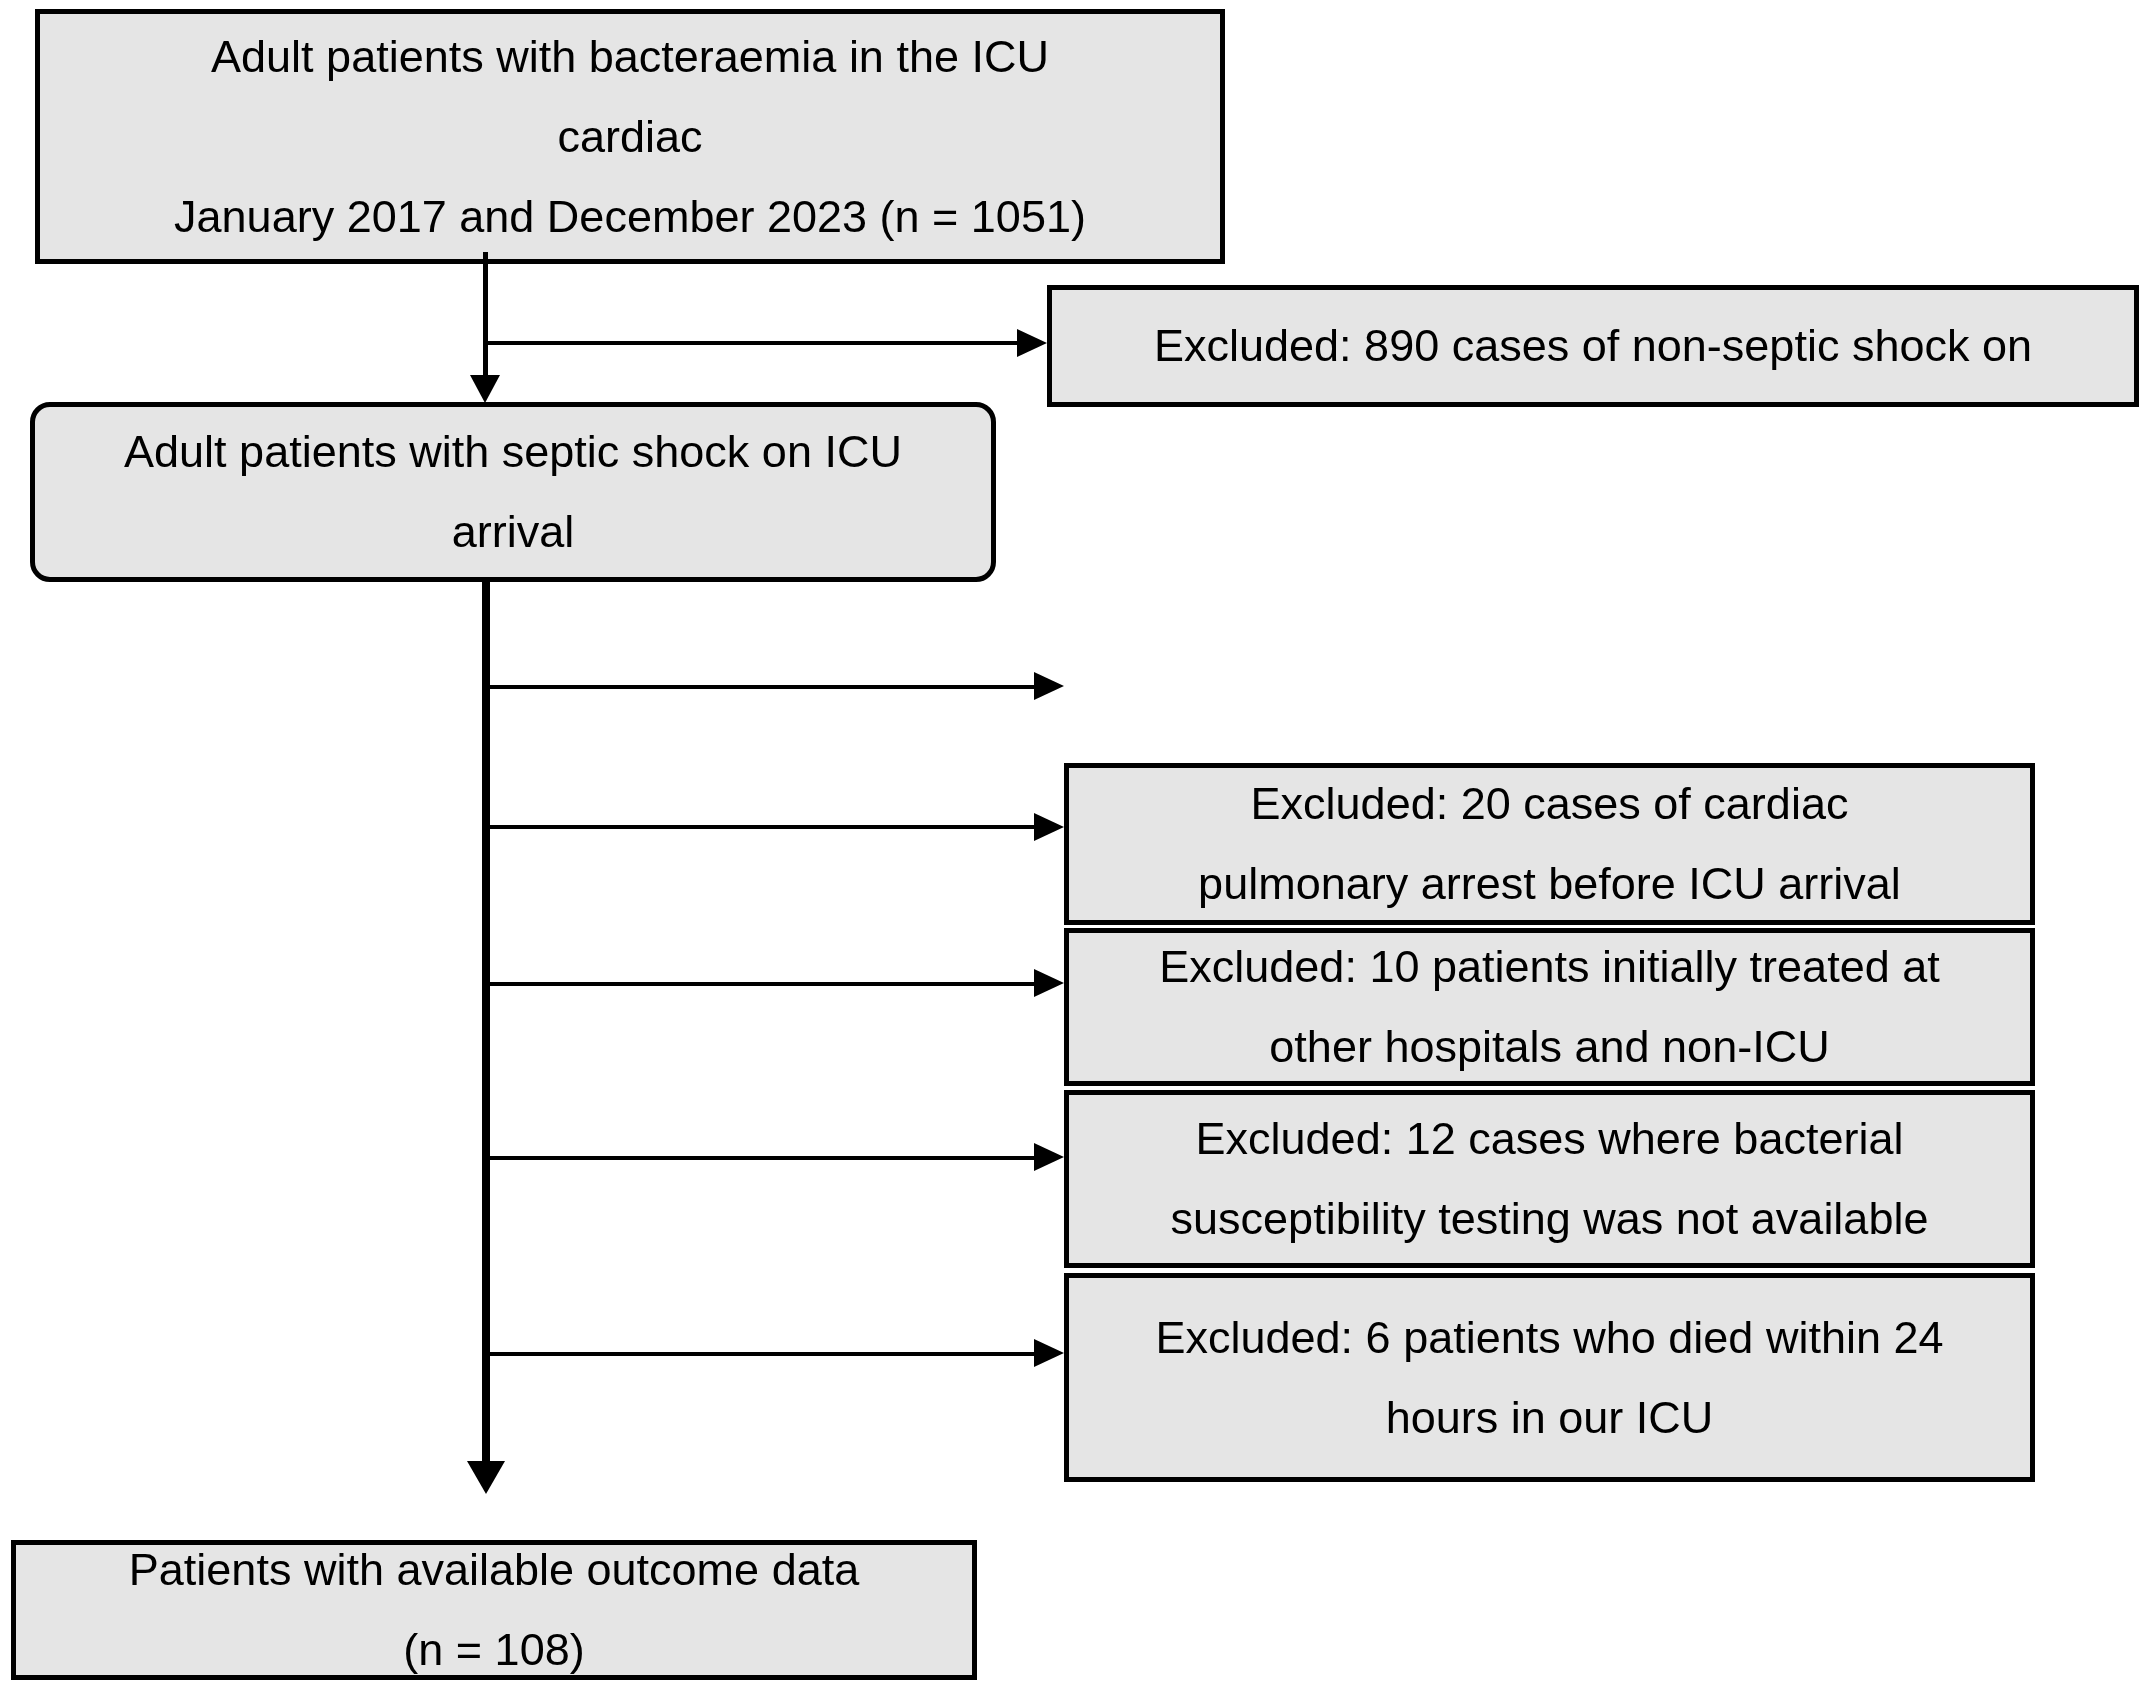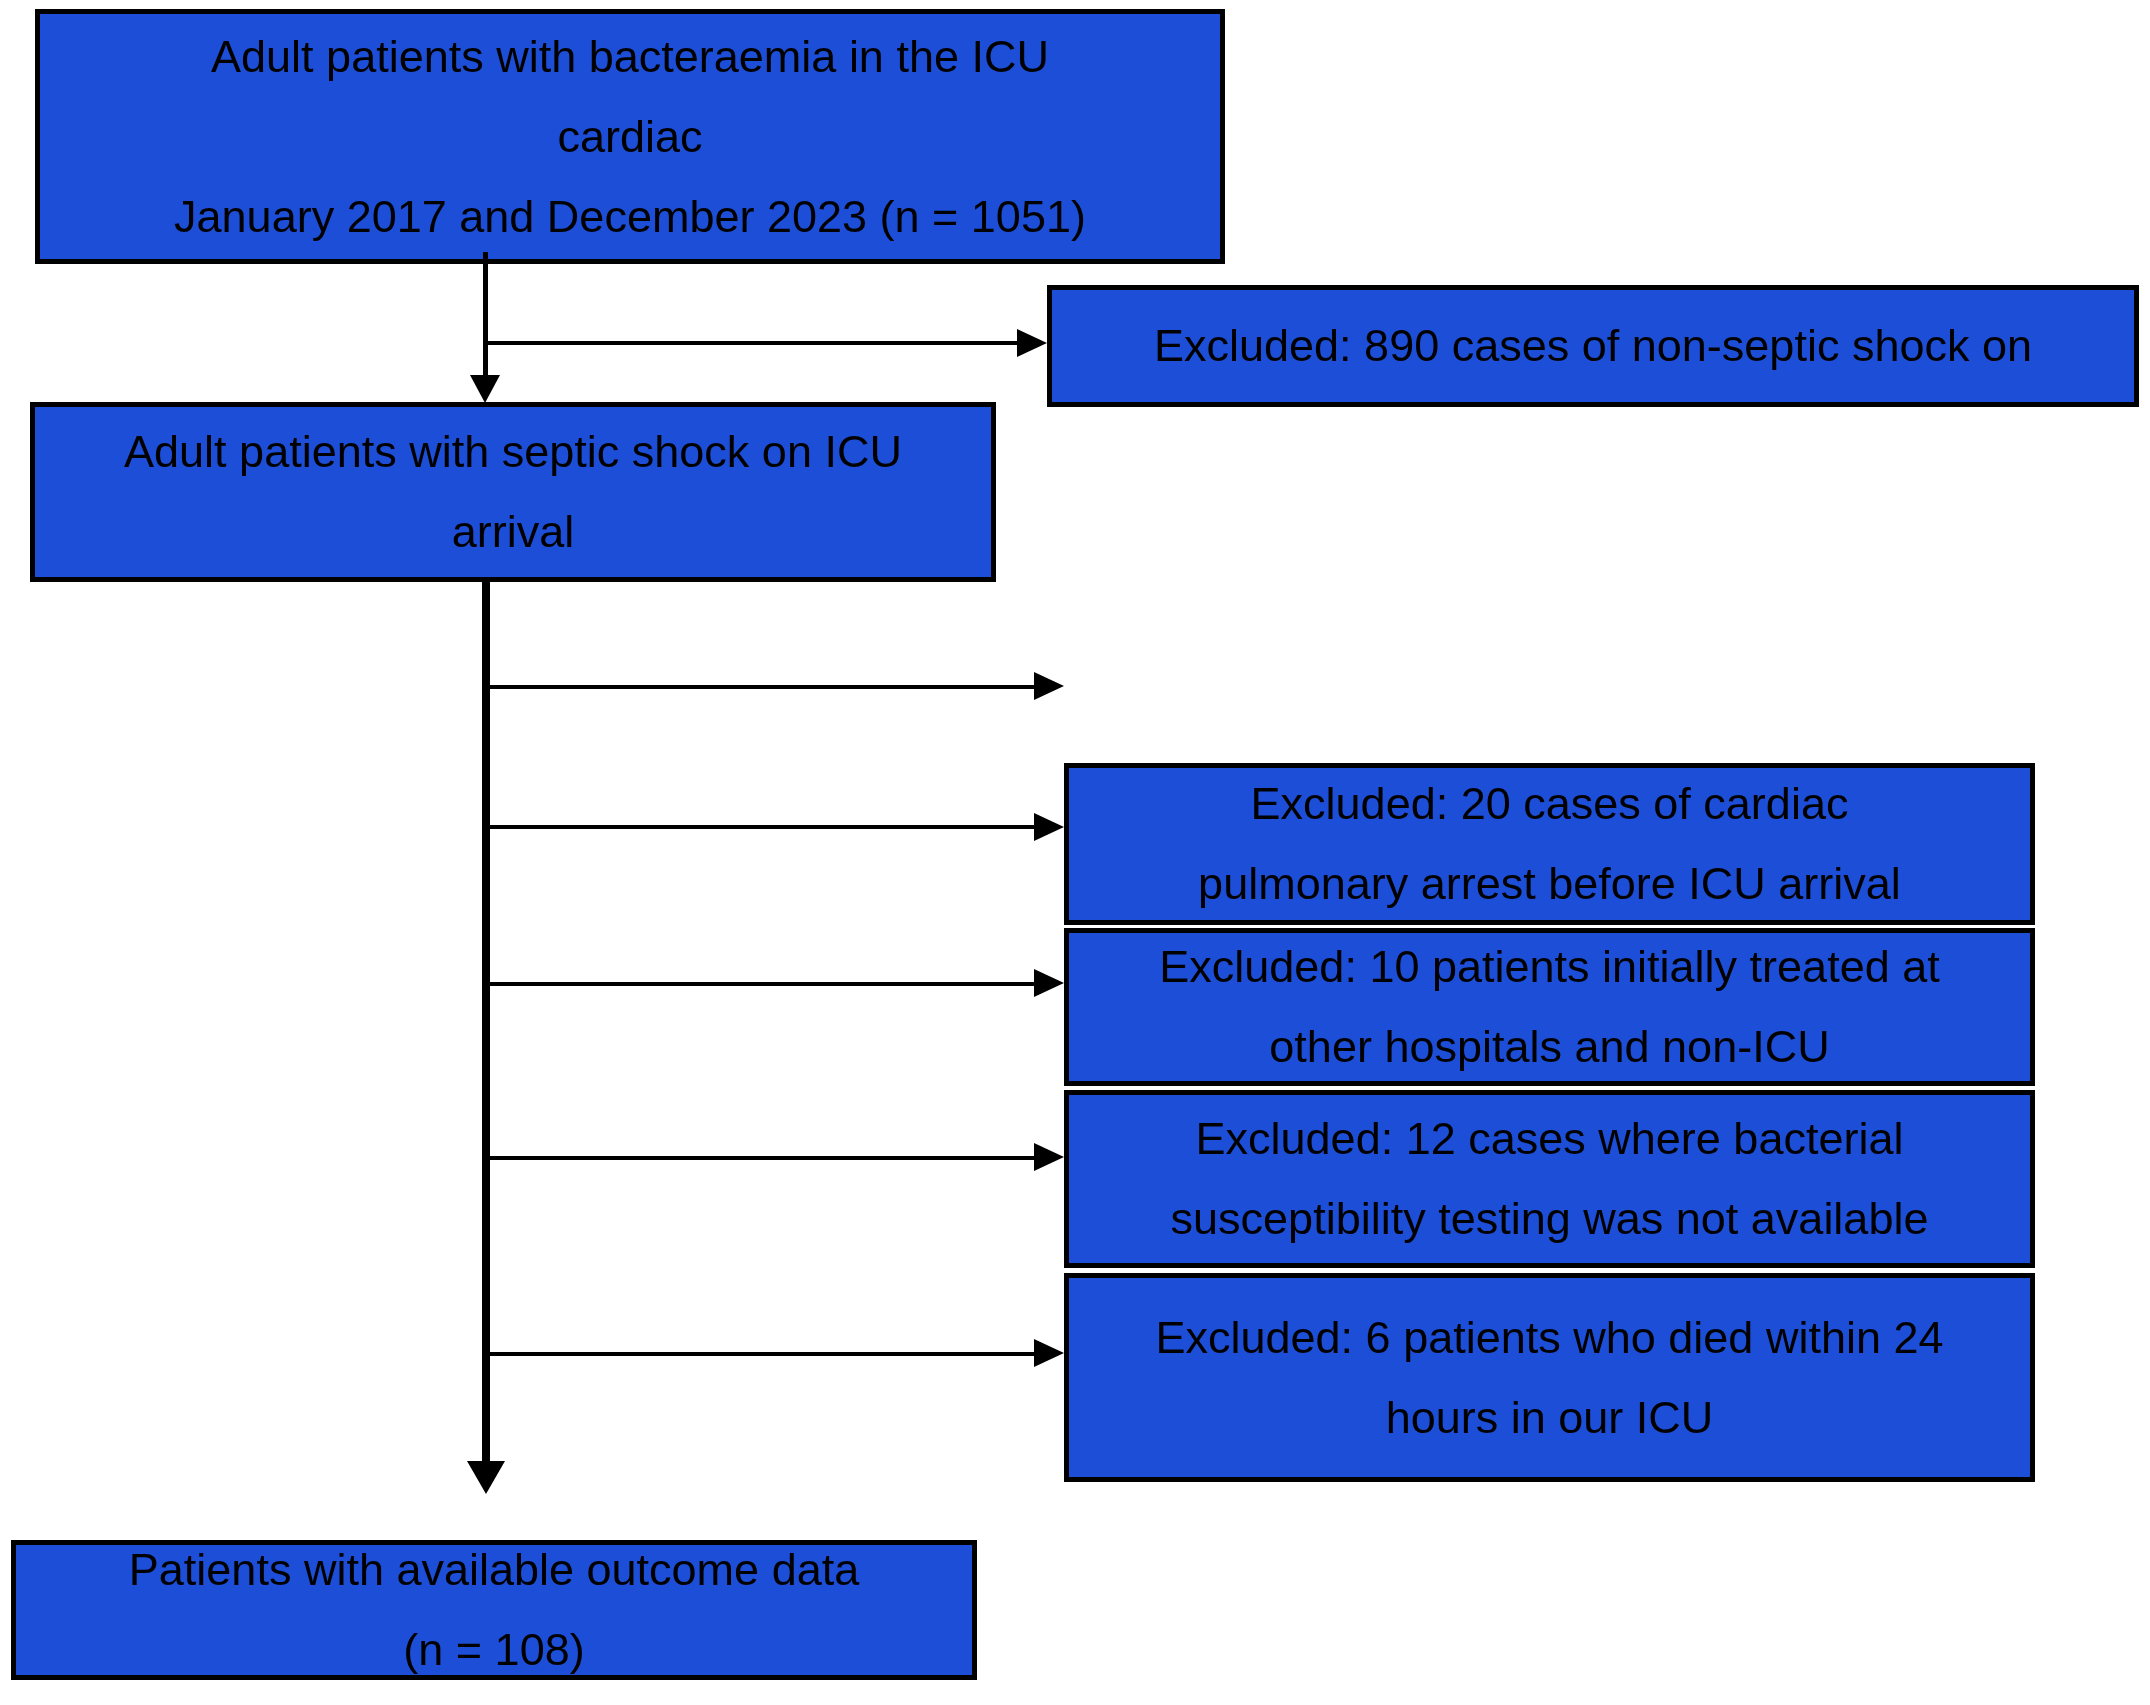"Adult patients with bacteraemia in" .box { background: #1d4ed8 -> #e5e5e5 }
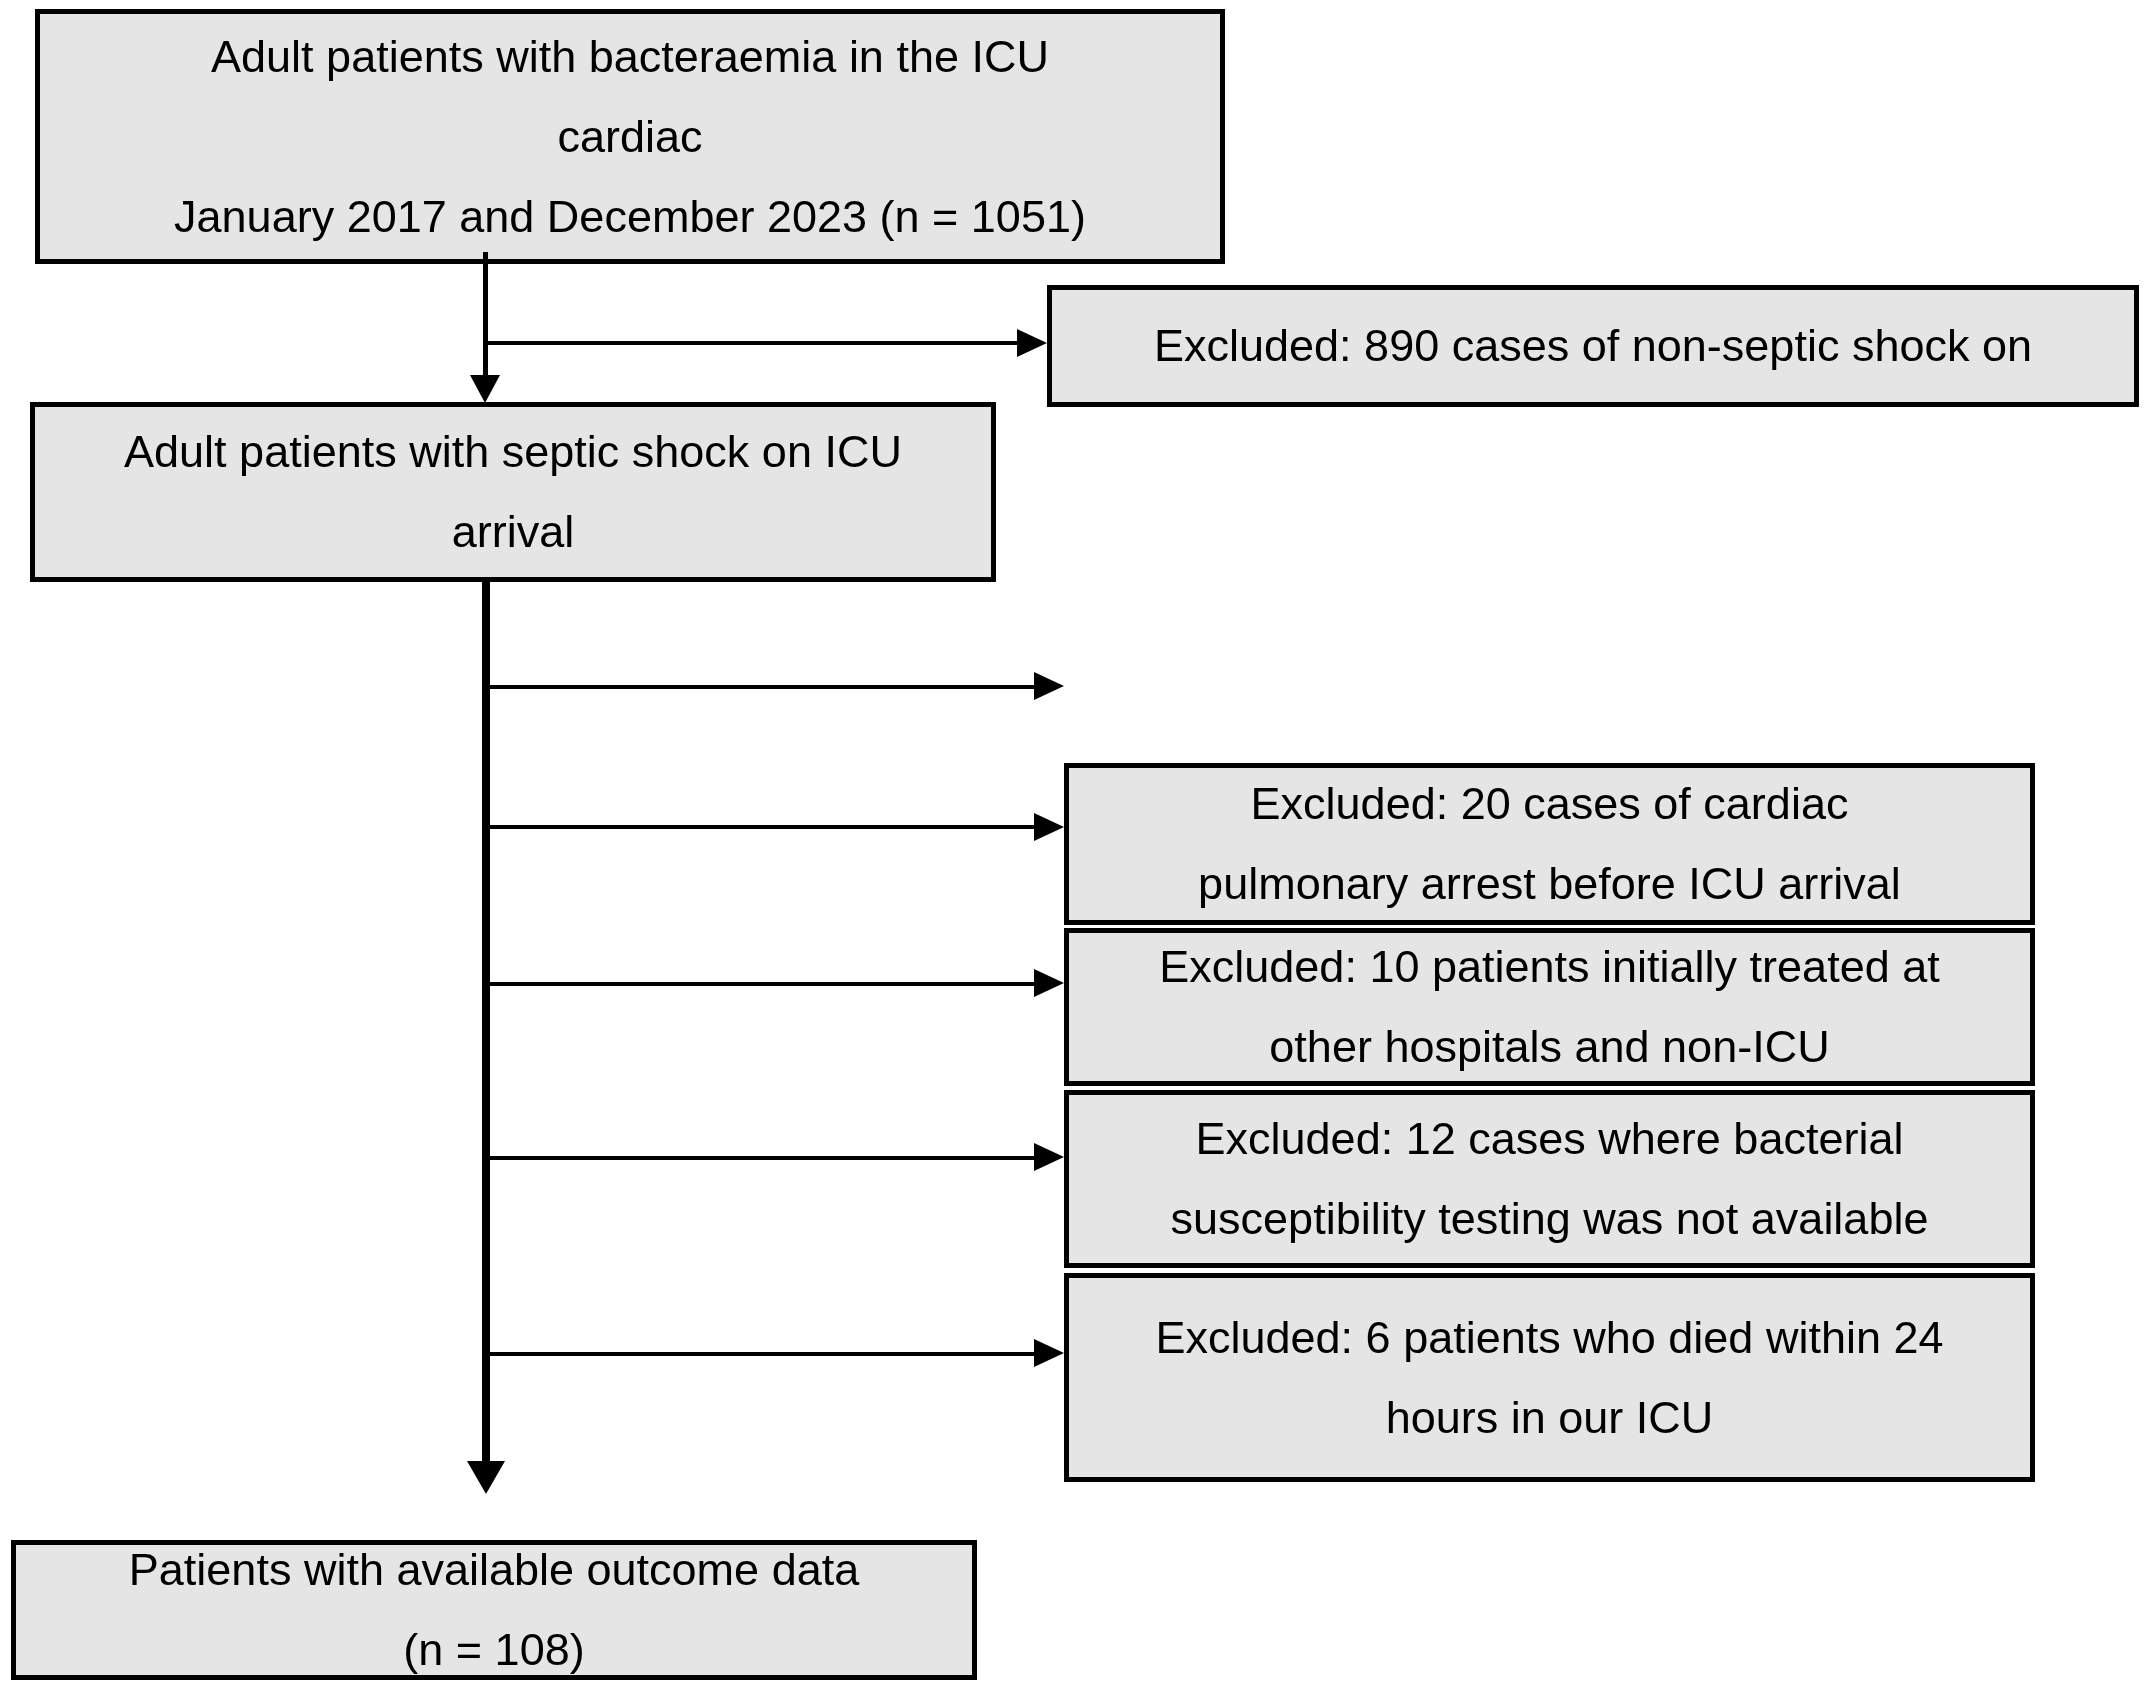"Adult patients with septic shock" #box-septic { border-radius: none -> 20px }
